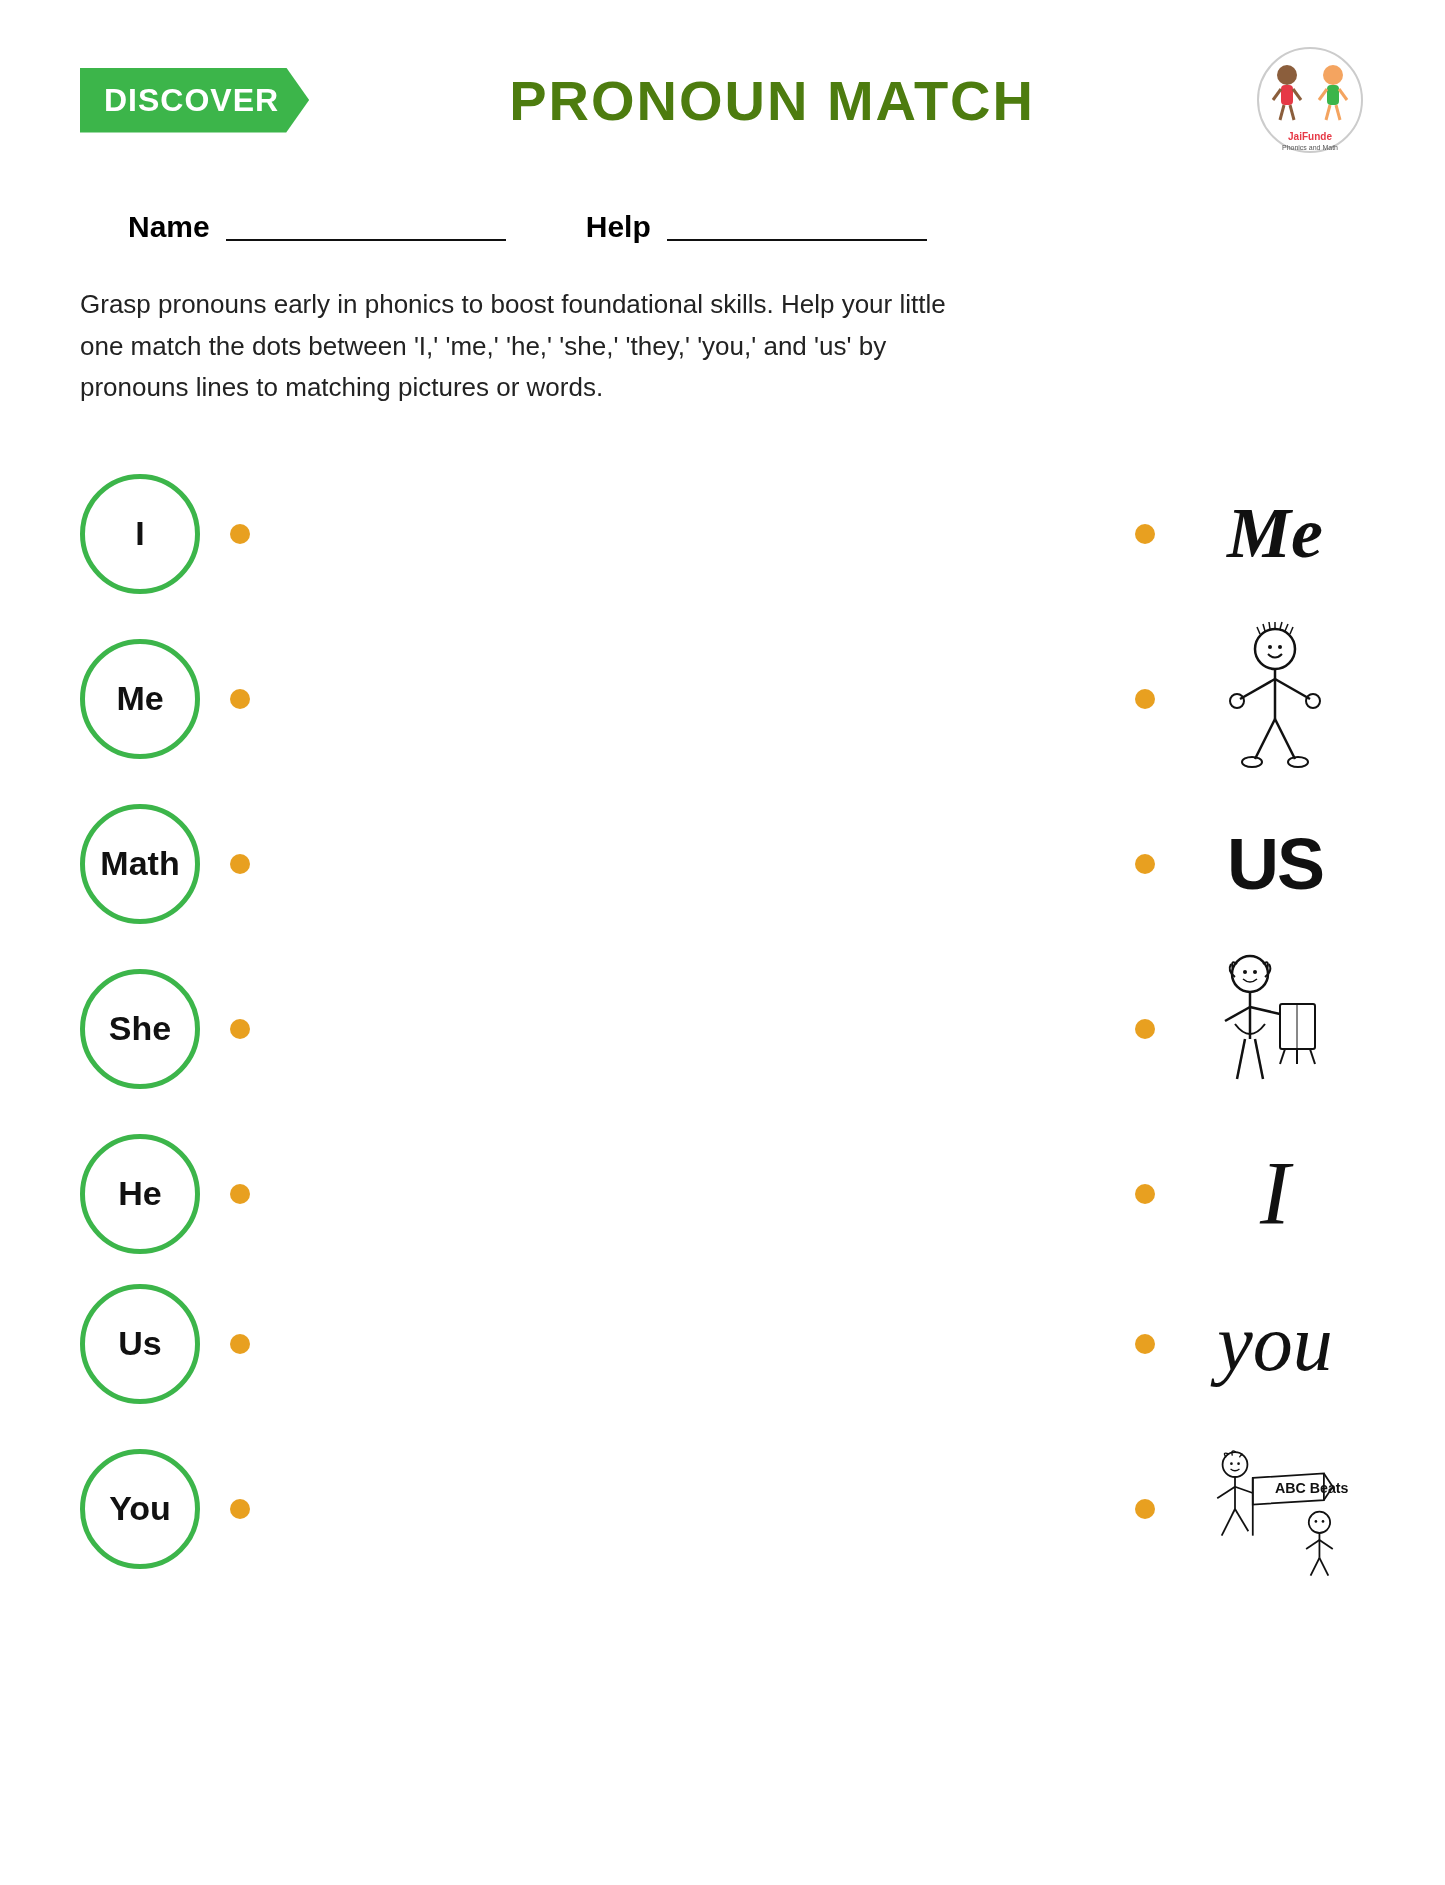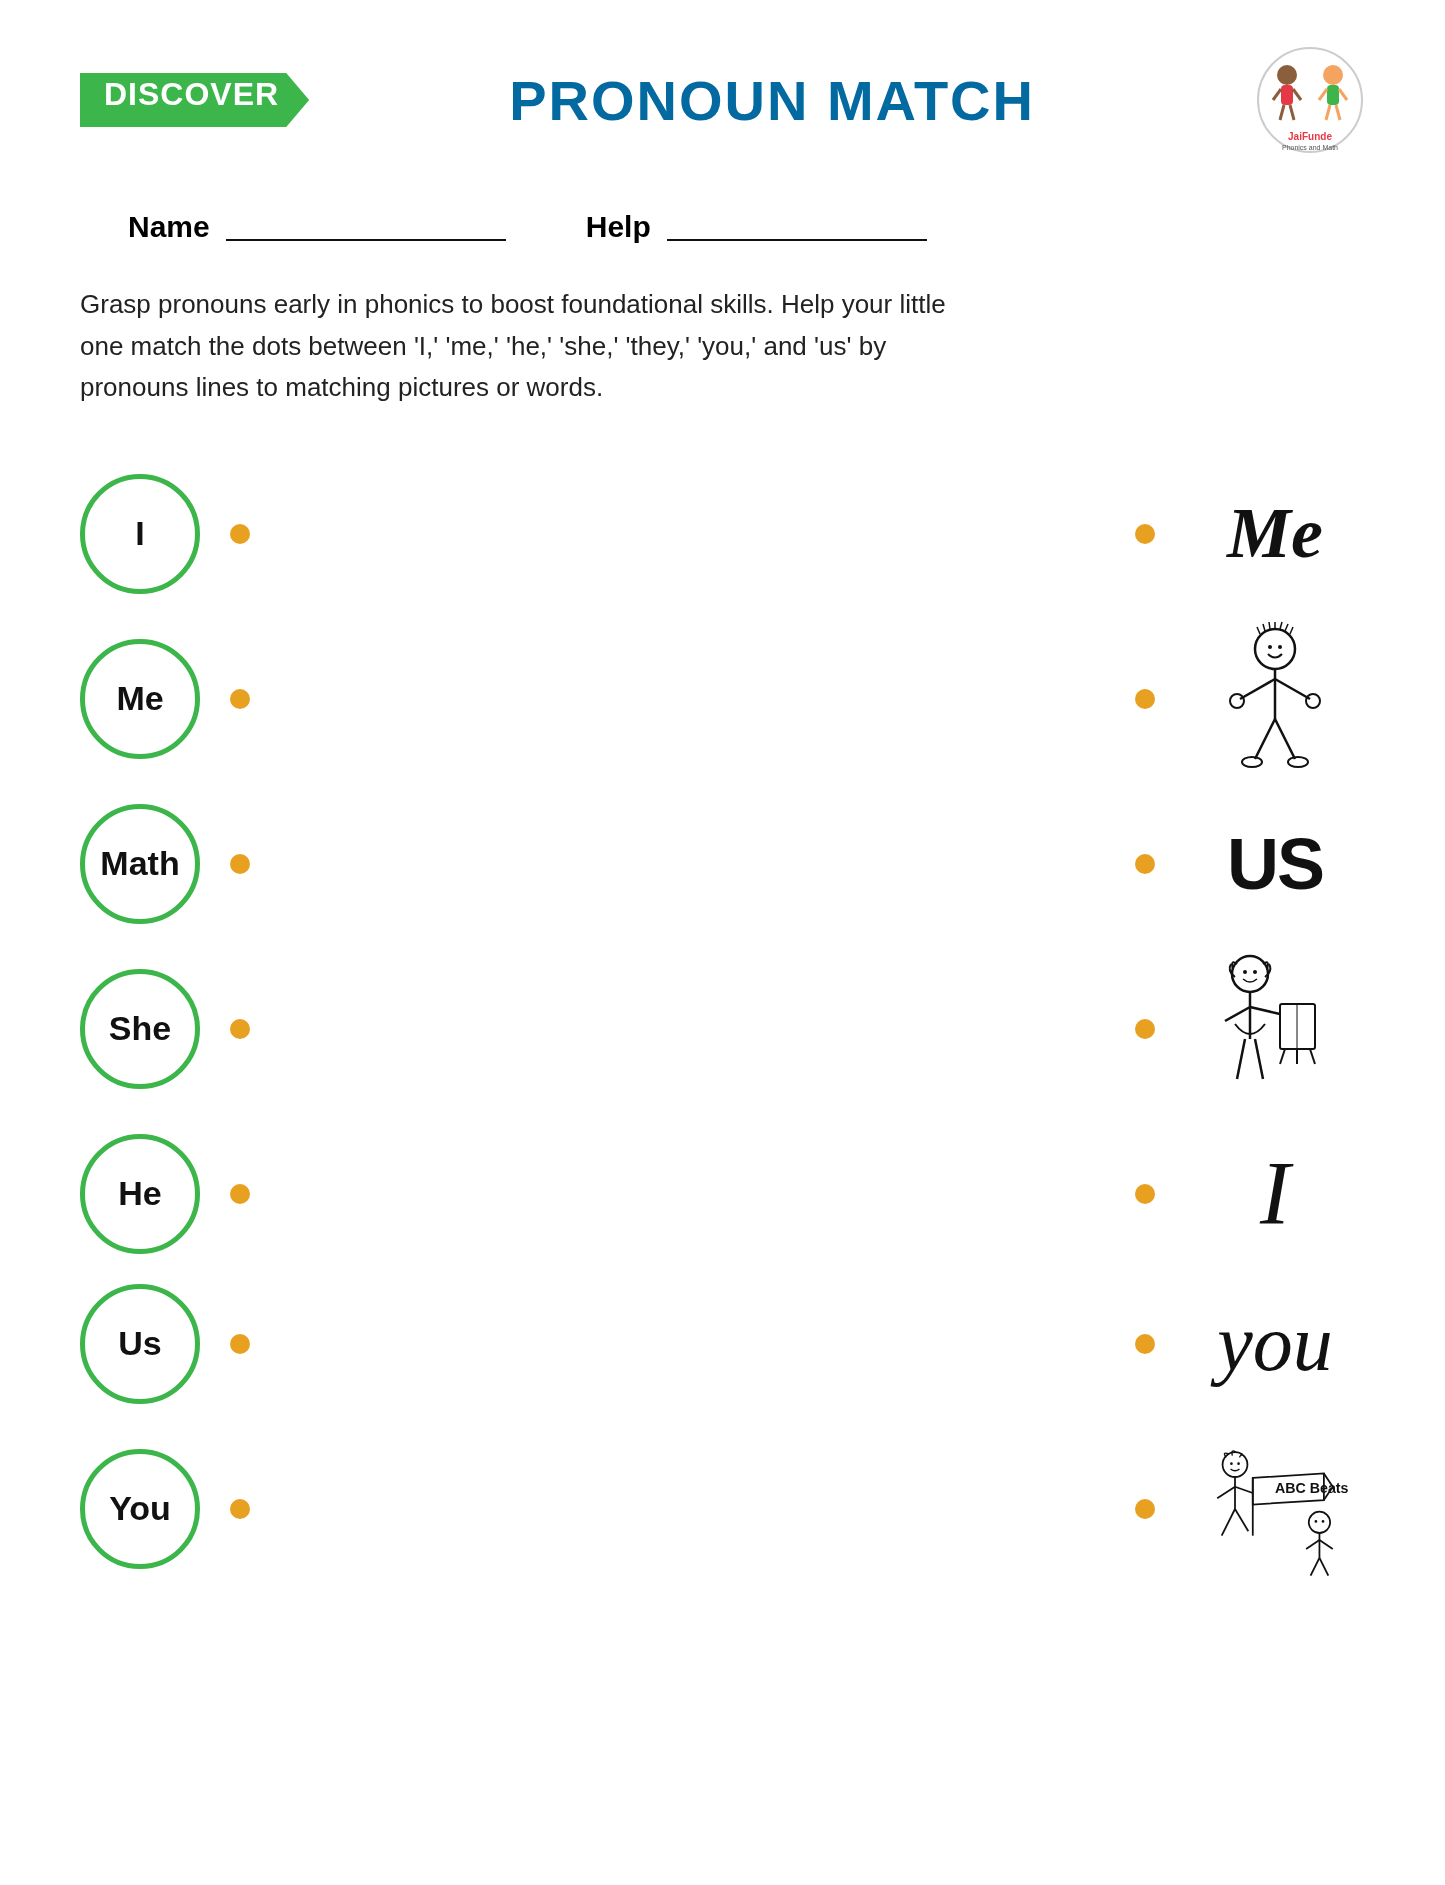"DISCOVER" .discover-badge { padding: 3px 30px 14px 24px -> 14px 30px 14px 24px }
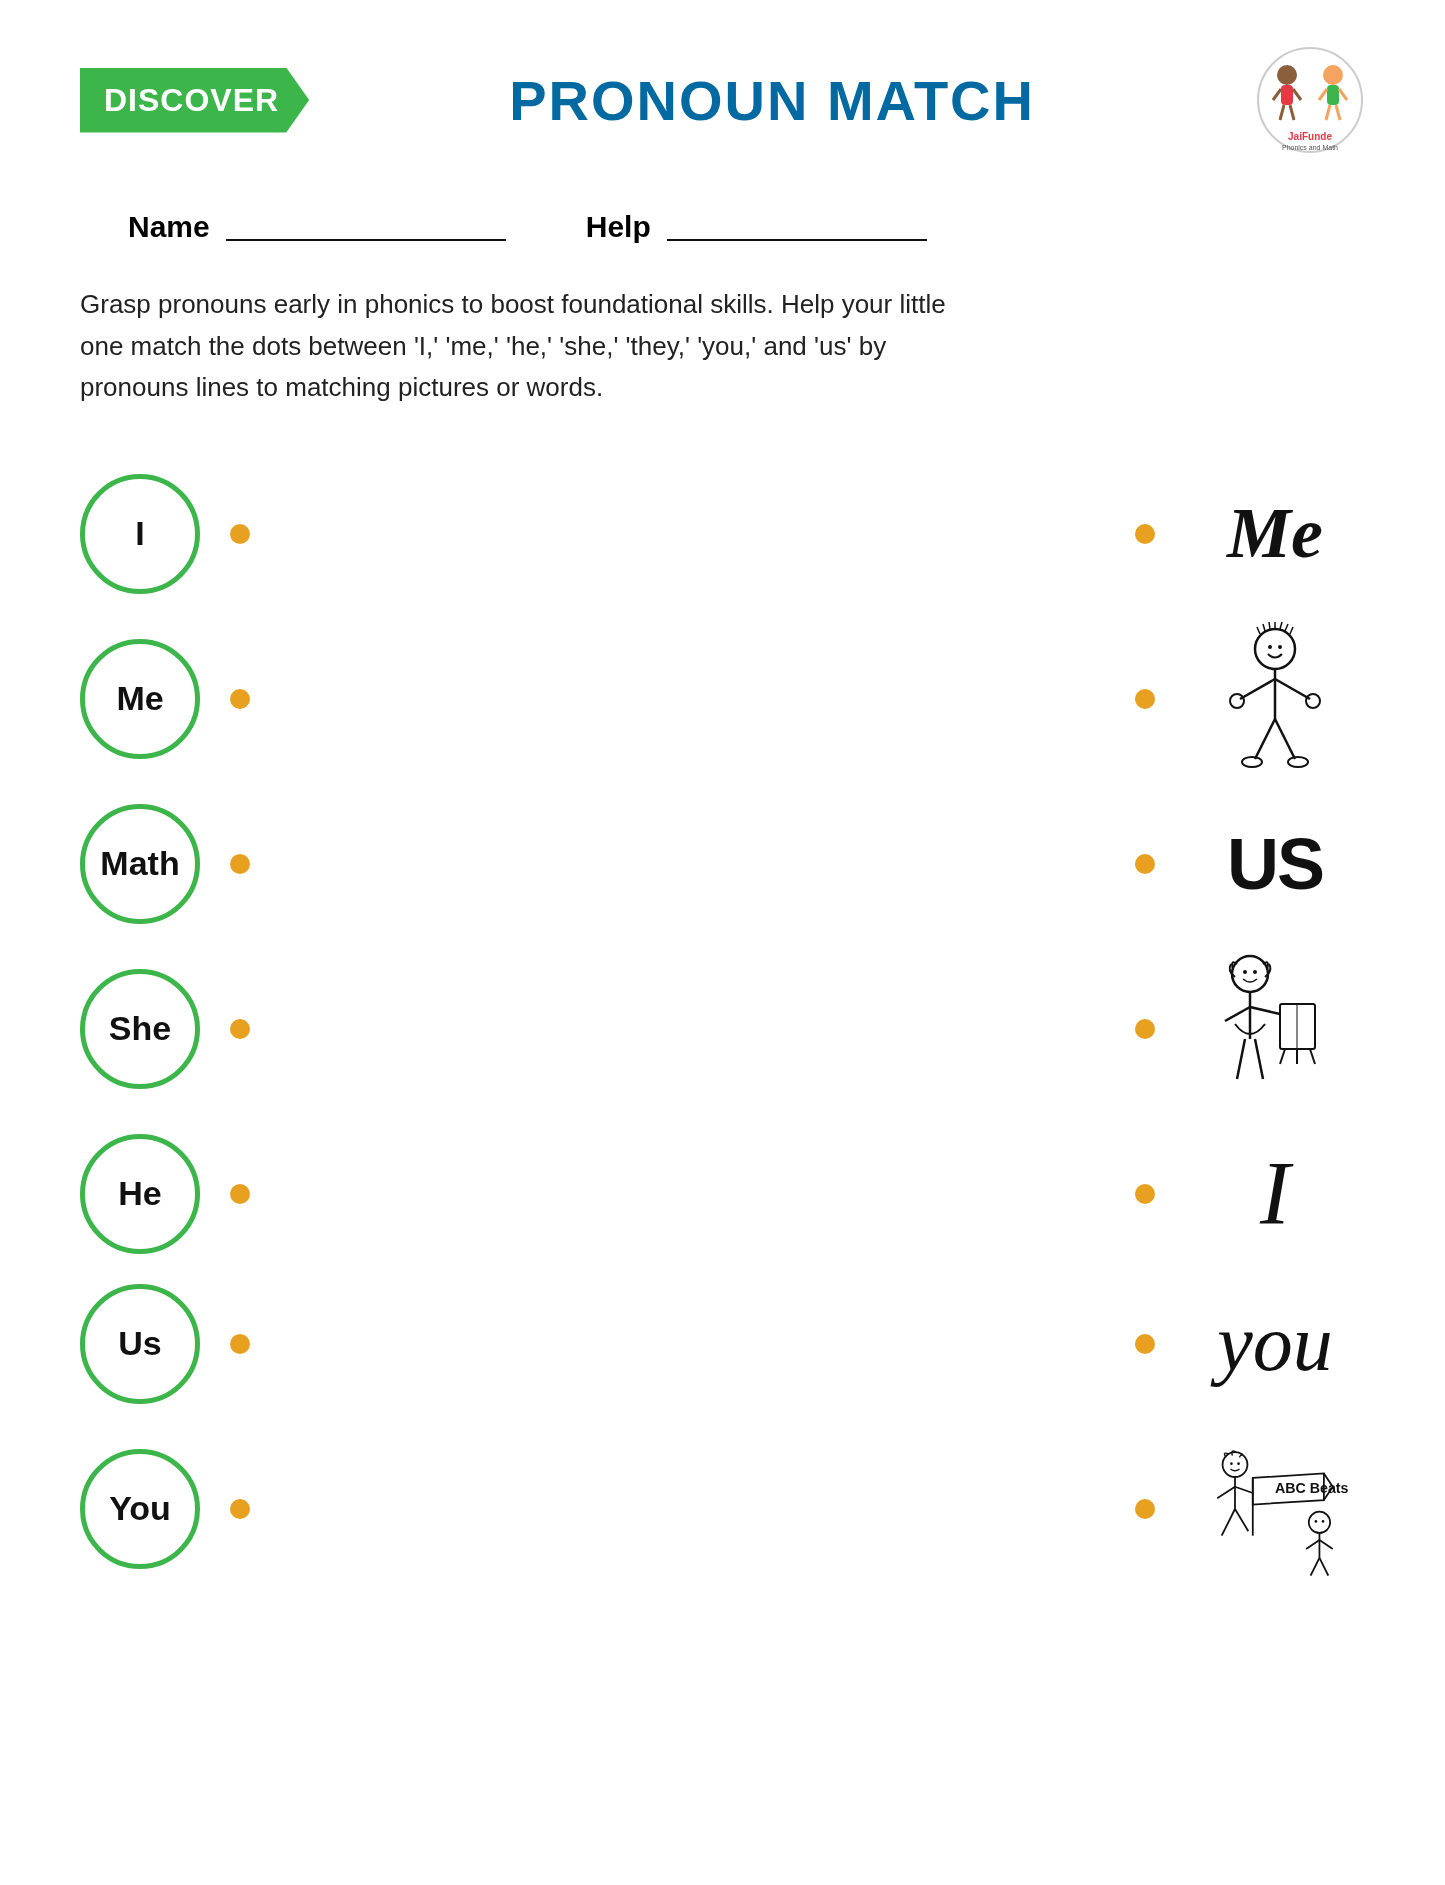"PRONOUN MATCH" .page-title { color: #0369a1 -> #4d7c0f }
